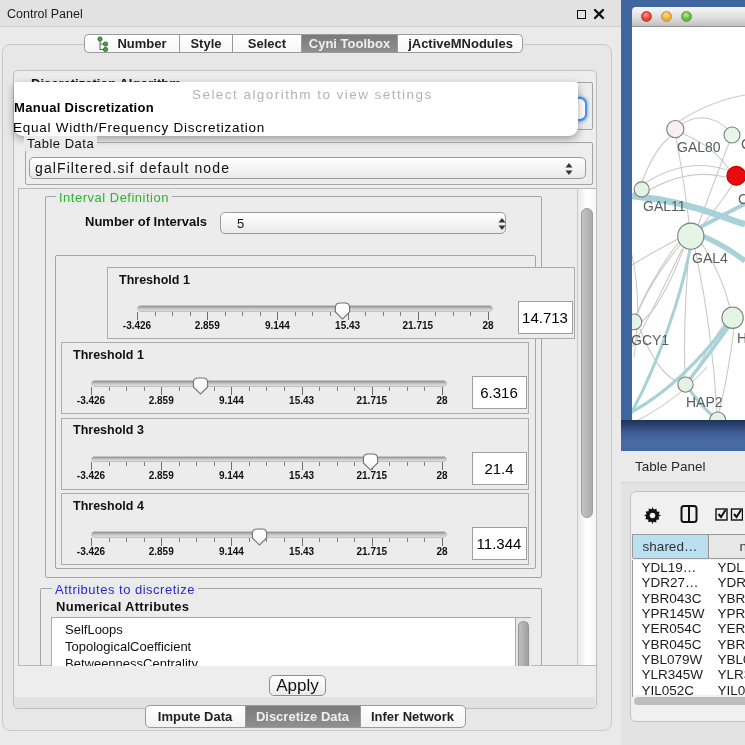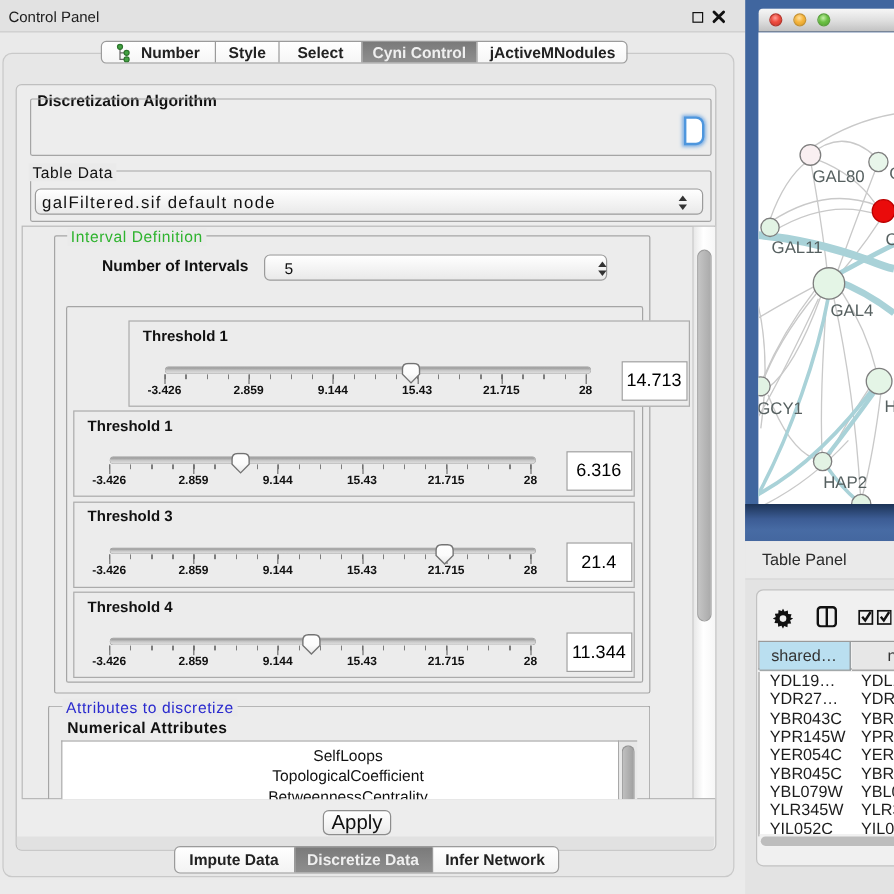"Cyni Control" div.seg { text: Control -> Toolbox }
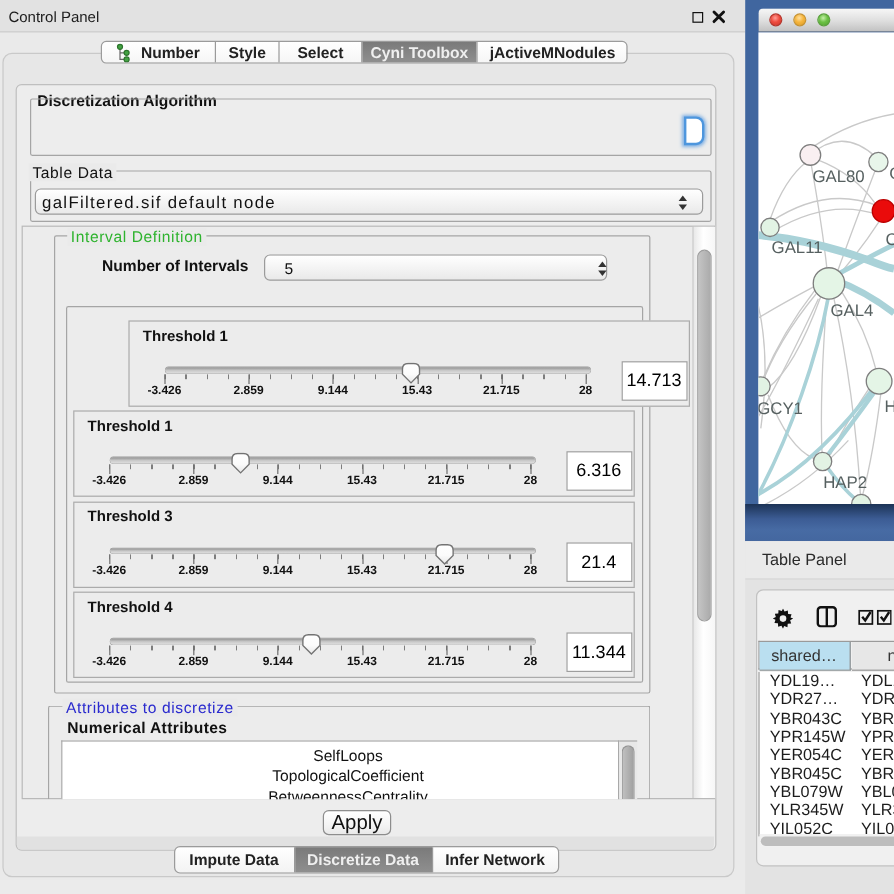"Select algorithm to view settings" div.abs { html: none -> <div> <div>Select algorithm to view settings</div> <div>Manual Discretization</div> <div>Equal Width/Frequency Discretization</div> </div> }
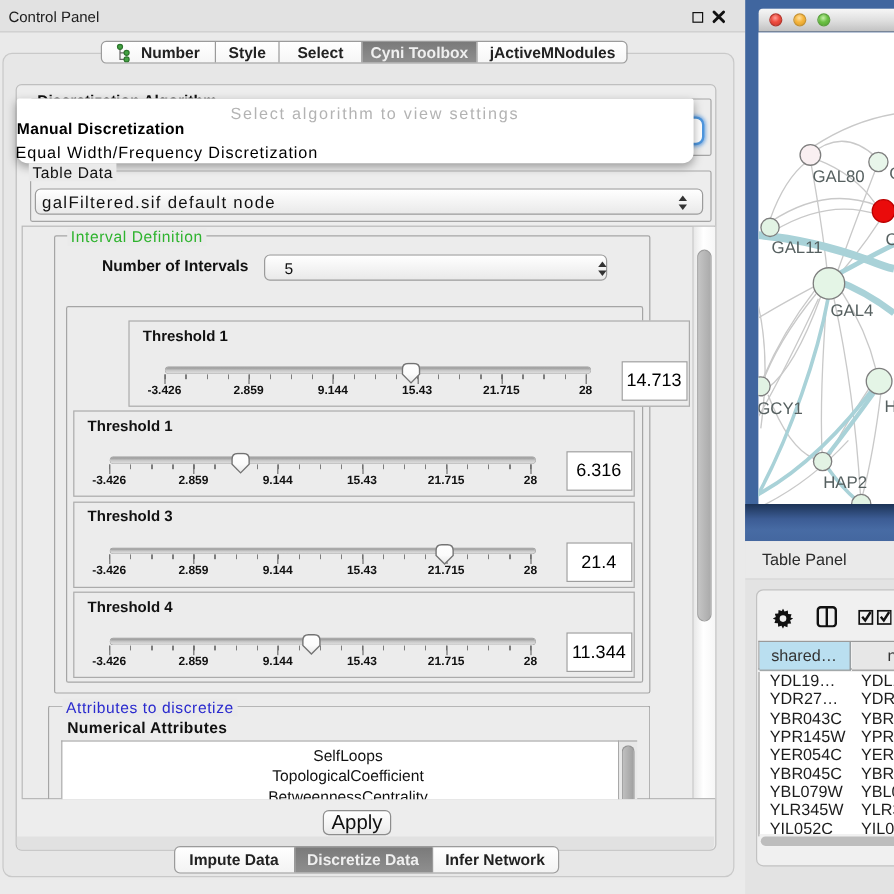"SelfLoops" #alist { text-align: center -> none }
